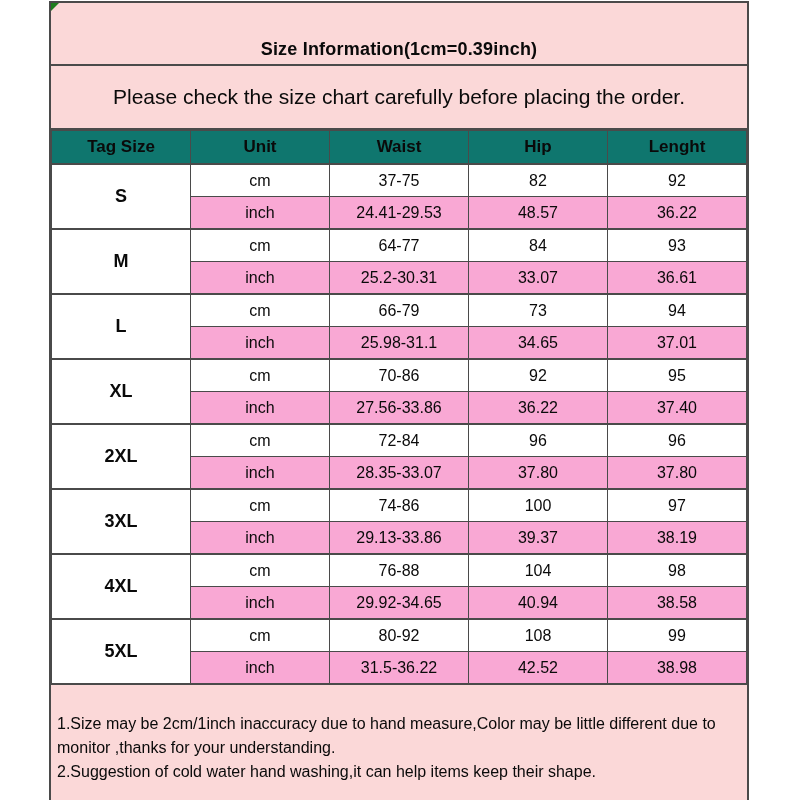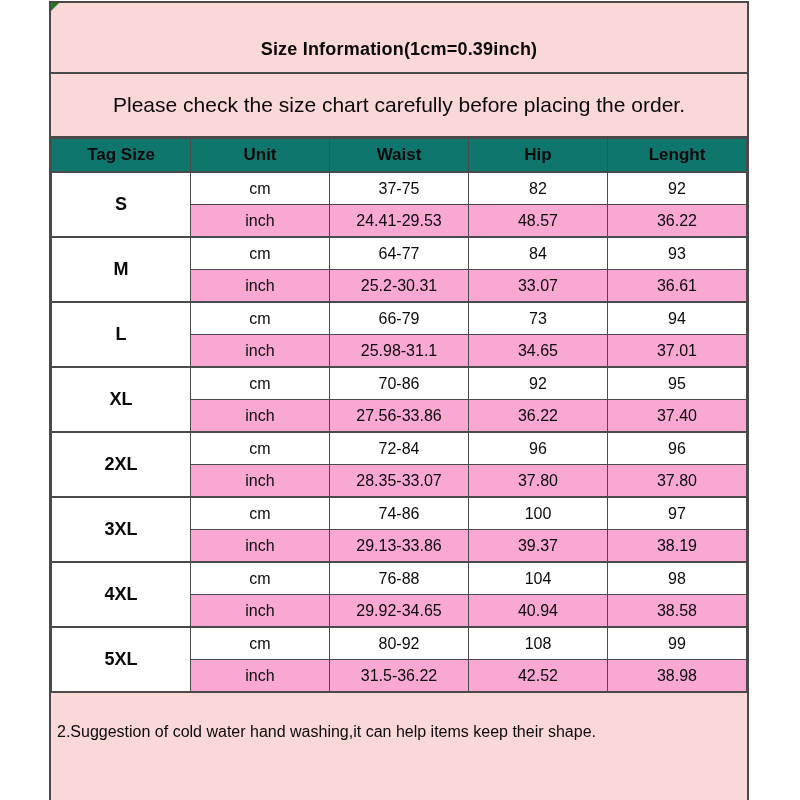"Size Information(1cm=0.39inch)" .title-cell { padding-bottom: 12px -> 4px }
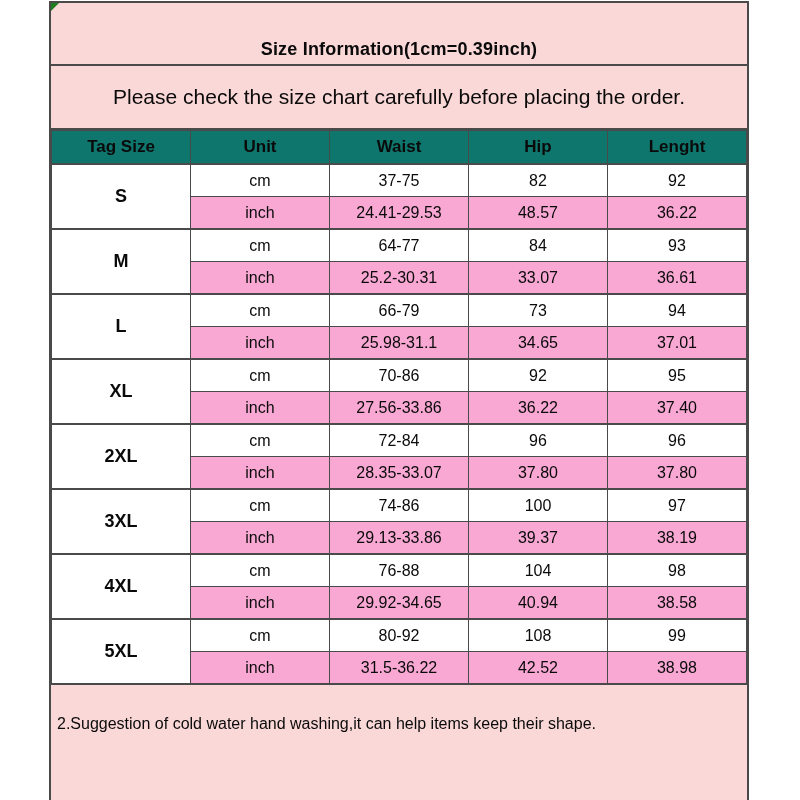"1.Size may be 2cm/1inch inaccuracy" div.line { html: none -> <div>1.Size may be 2cm/1inch inaccuracy due to hand measure,Color may be little different due to monitor ,thanks for your understanding.</div> }
